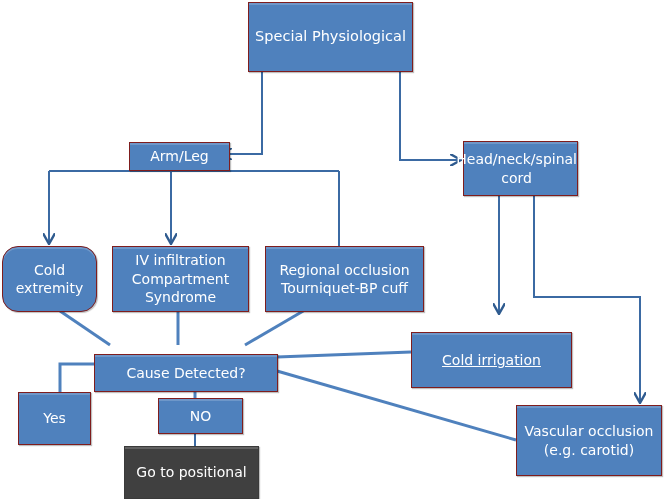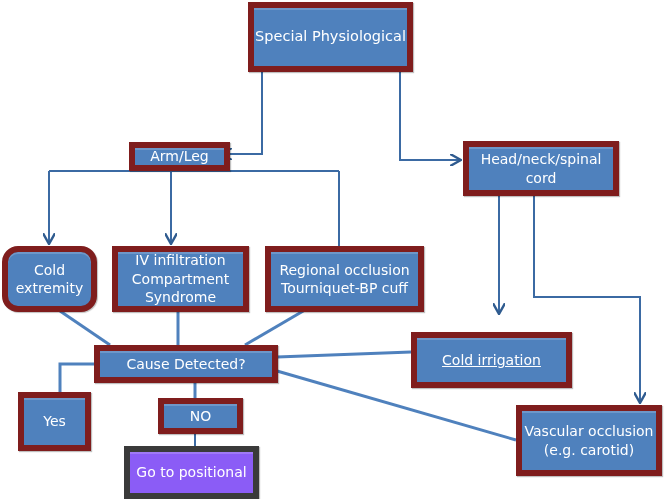"Special Physiological" .box { border: 6px solid #7f1d1d -> 1px solid #7f1d1d }
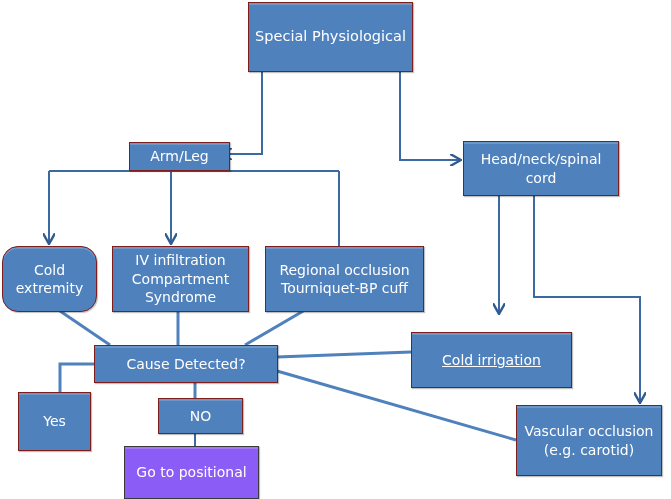"Head/neck/spinal" div.box { justify-content: none -> flex-end; width: 156px -> 115px }
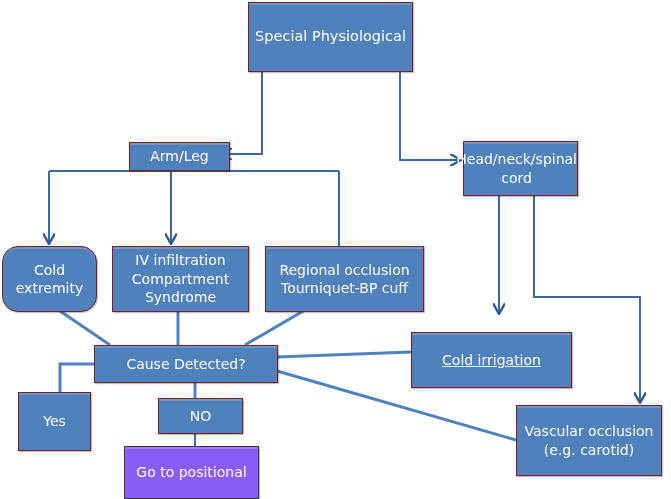"Cause Detected?" div.box { top: 345px -> 354px }
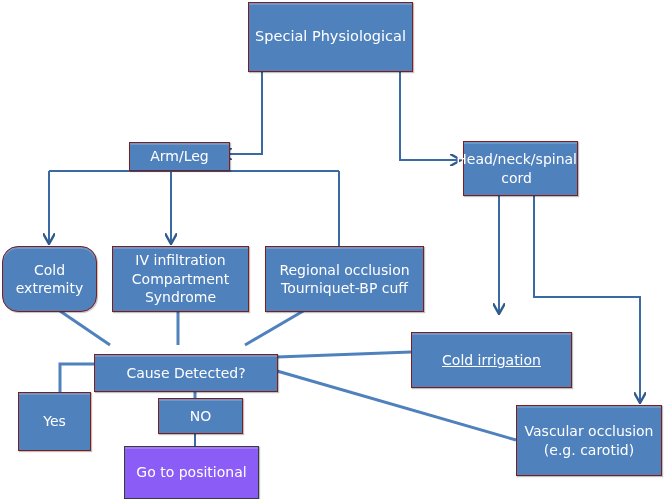"Yes" div.box { height: 59px -> 53px }
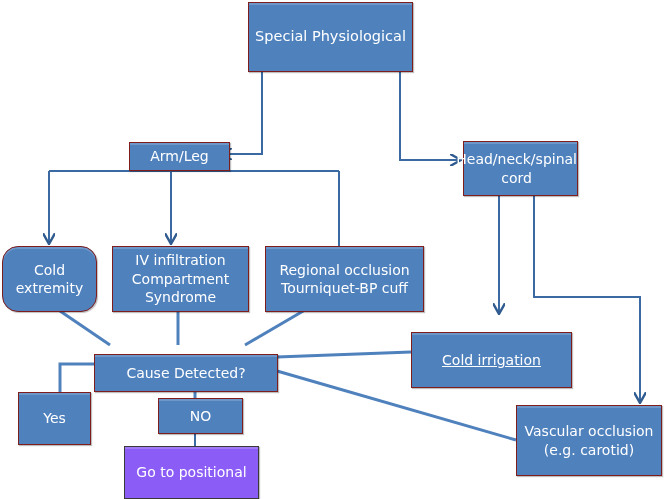"Go to positional" .box.gray { background: #8b5cf6 -> #404040 }
